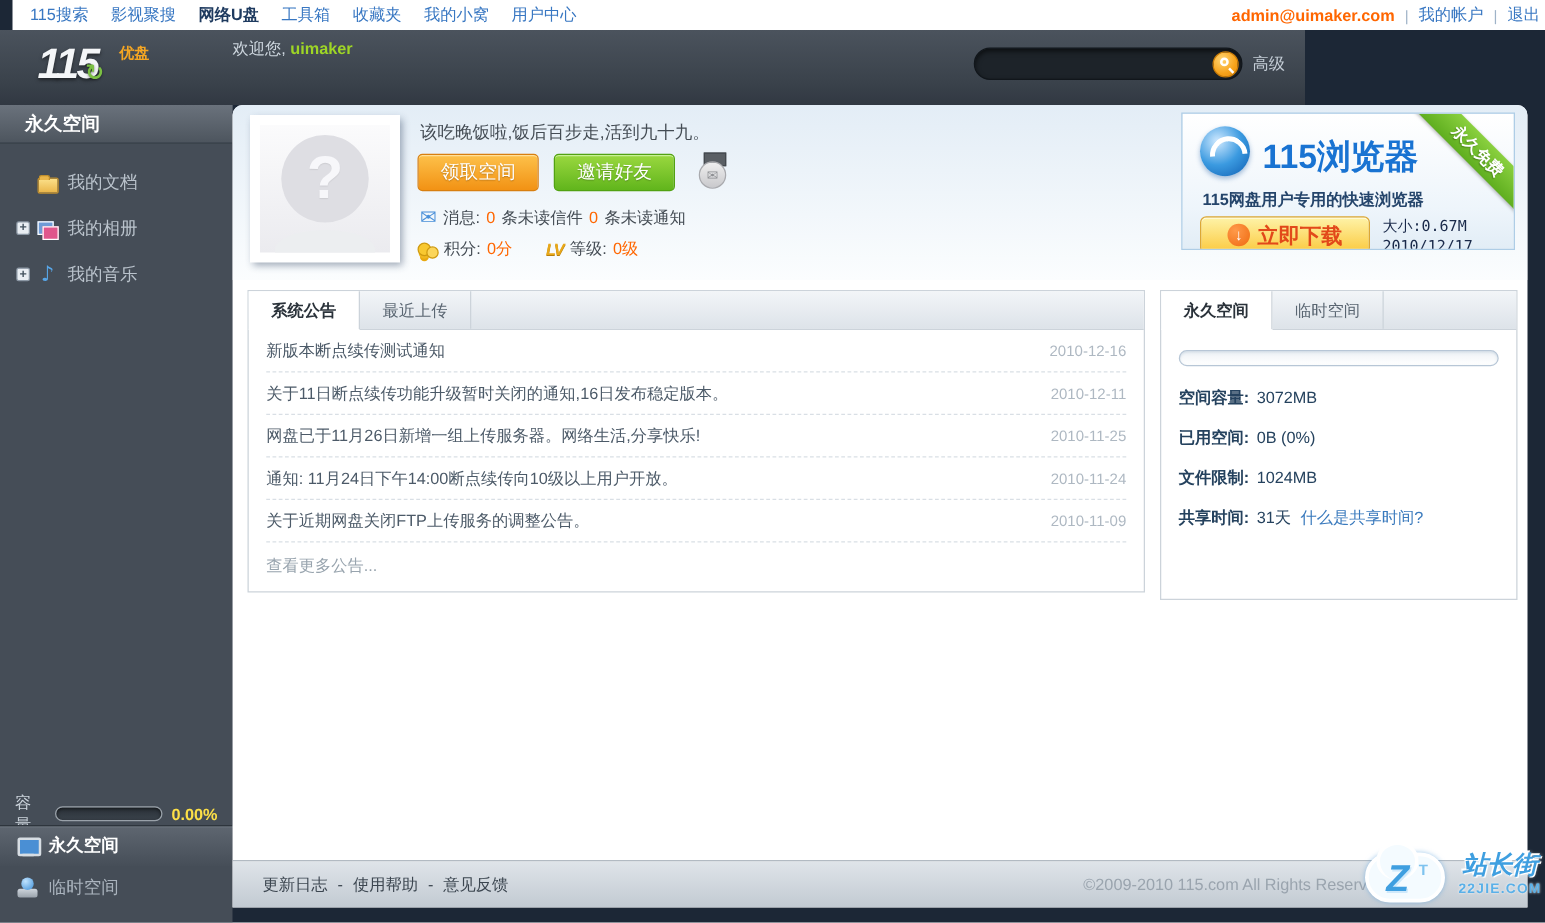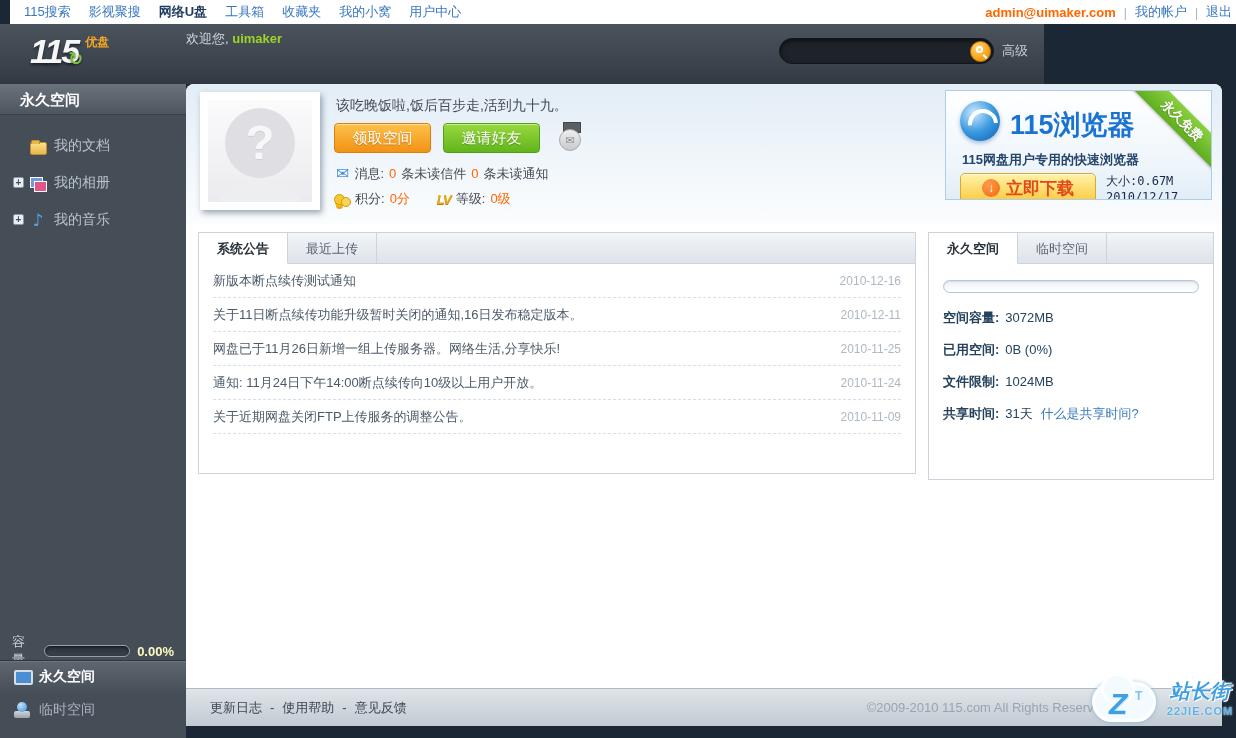"优盘" .logo-right { margin-left: 2px -> 12px }
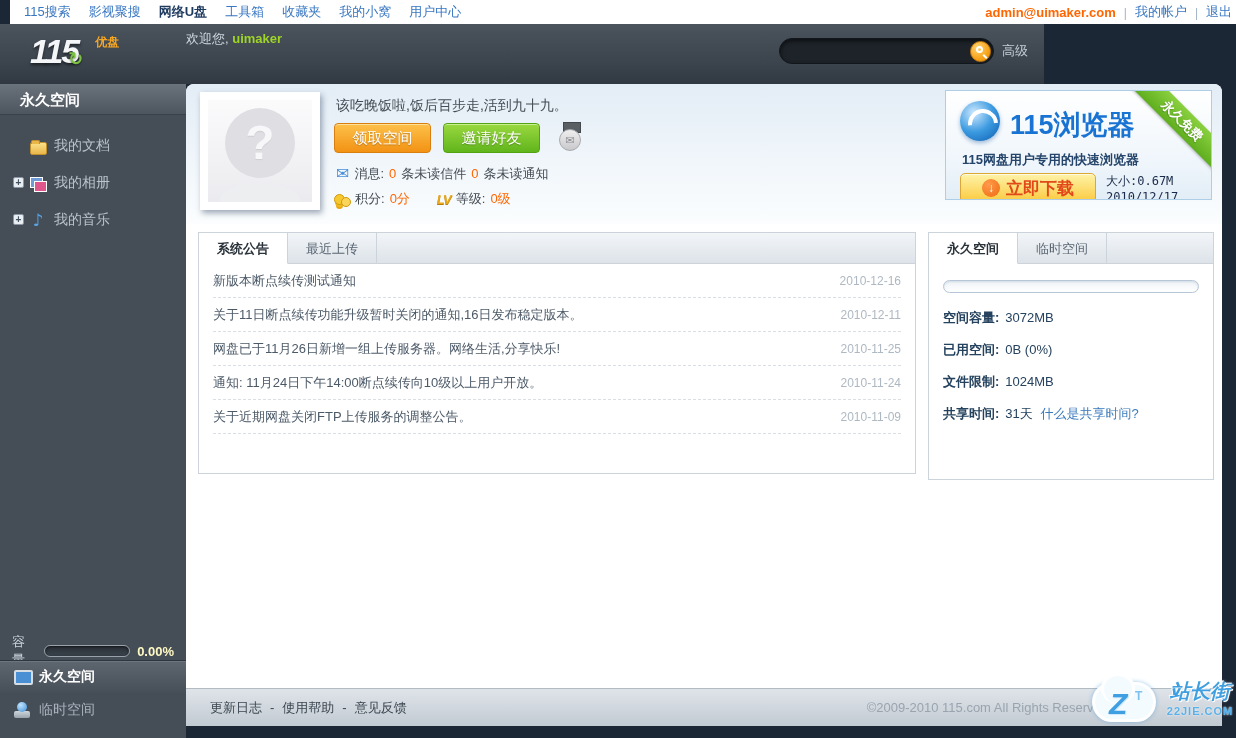"查看更多公告..." div.ann-more { html: none -> <div>查看更多公告...</div> }
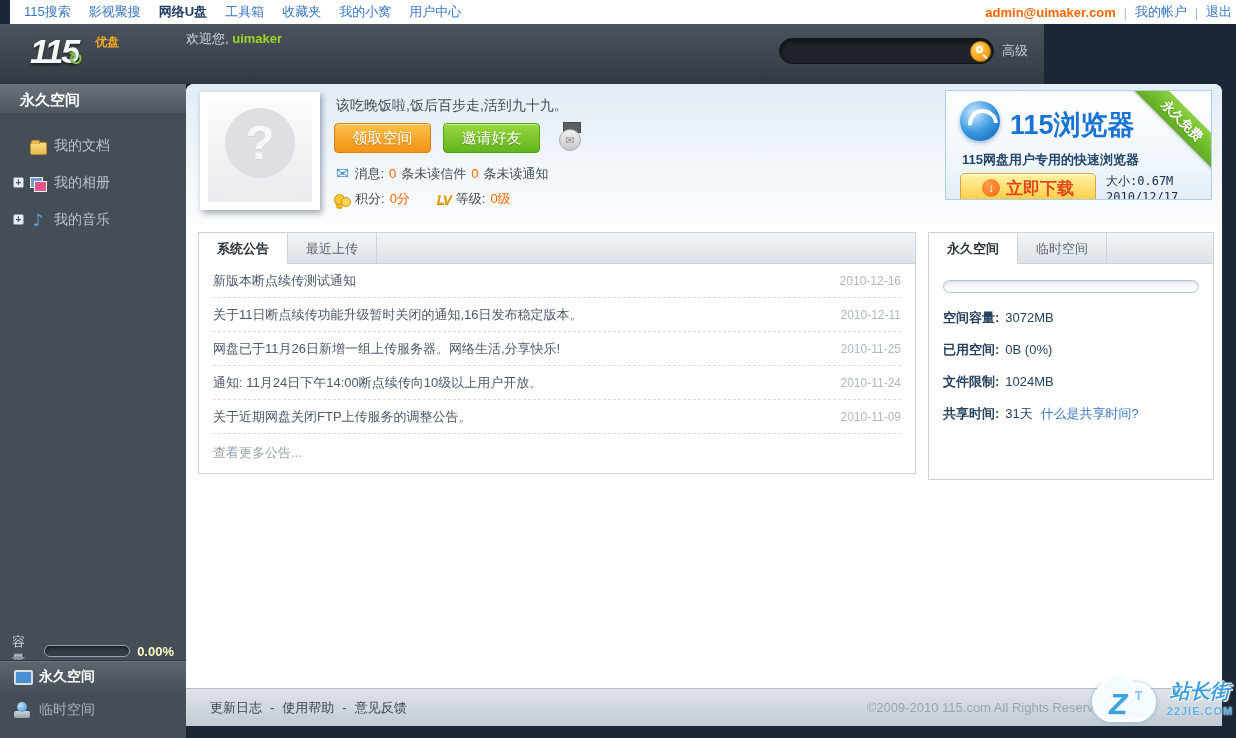"0.00%" .cap-val { color: #fef9c3 -> #fde047 }
